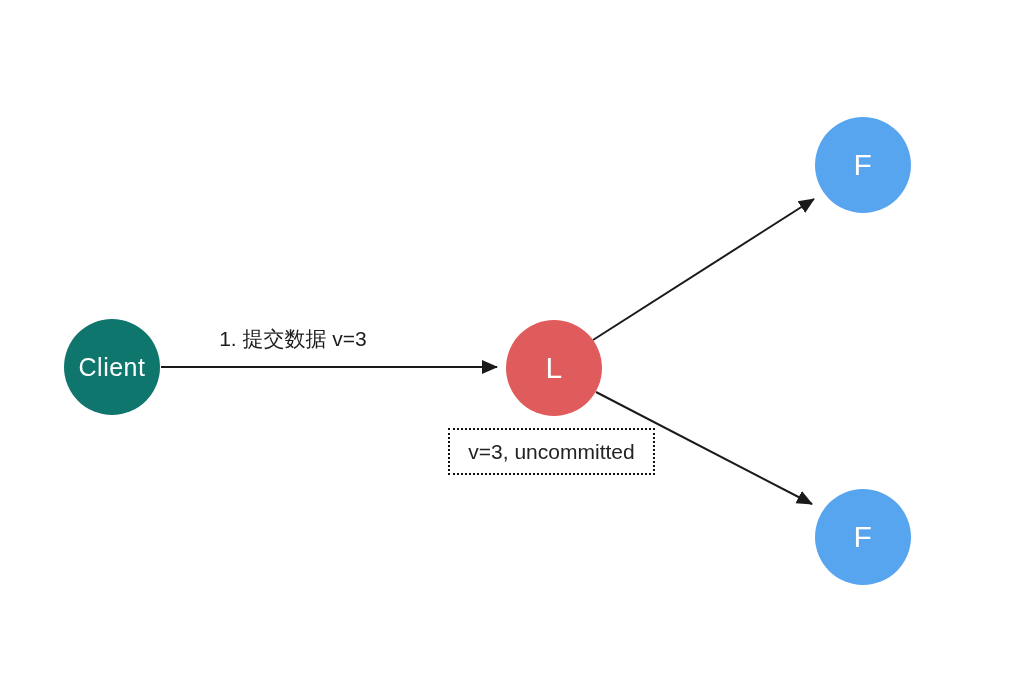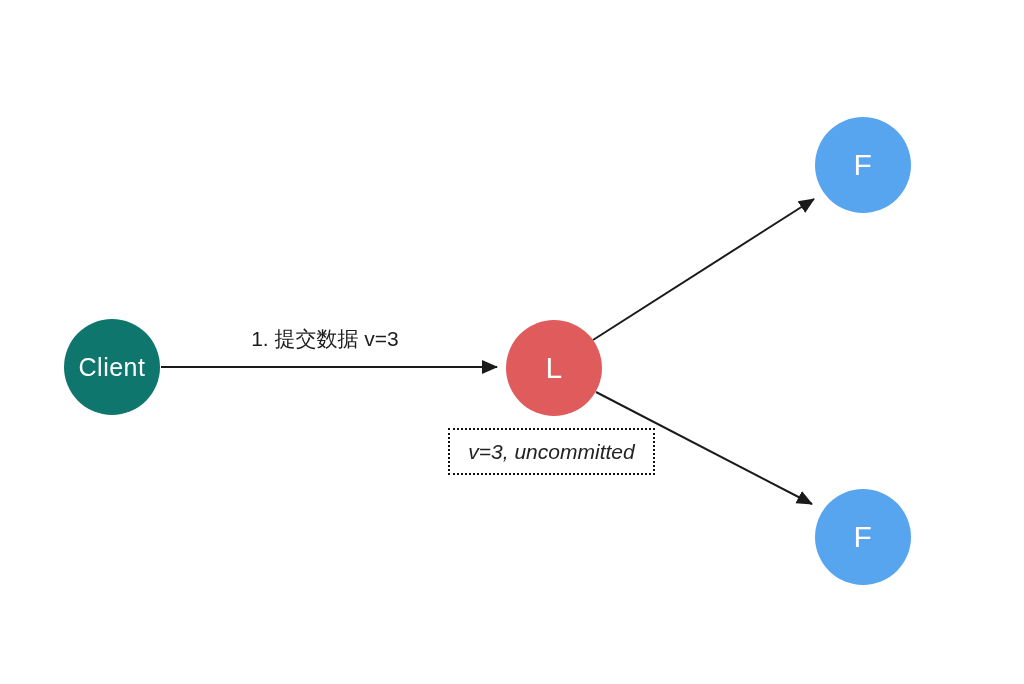"1. 提交数据 v=3" .edge-label { left: 228px -> 196px }
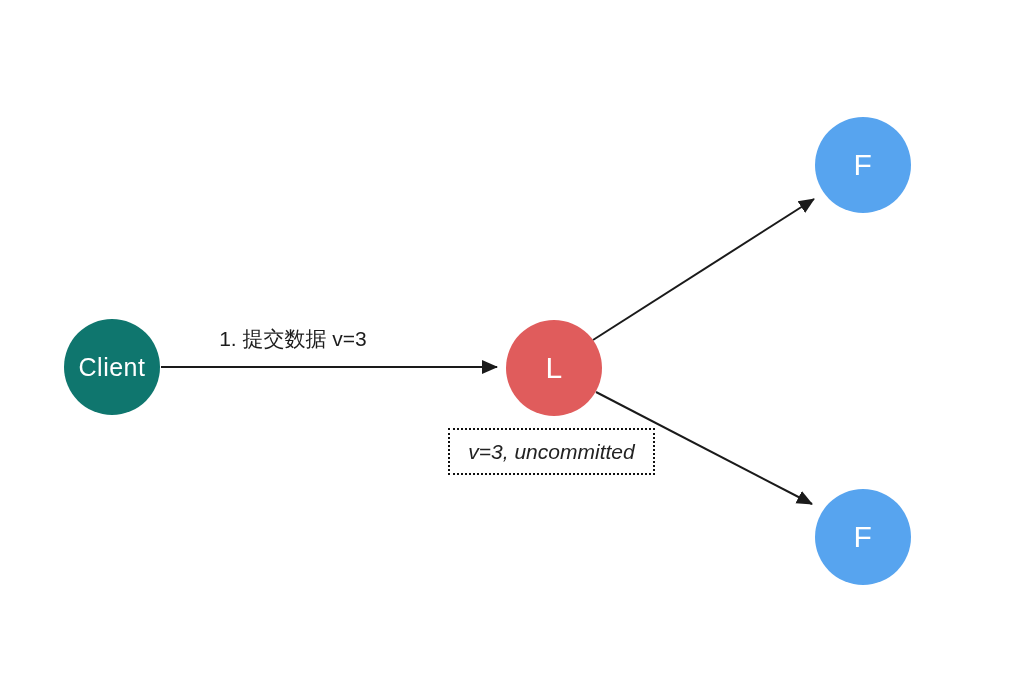"v=3, uncommitted" .state-box { font-style: italic -> none }
